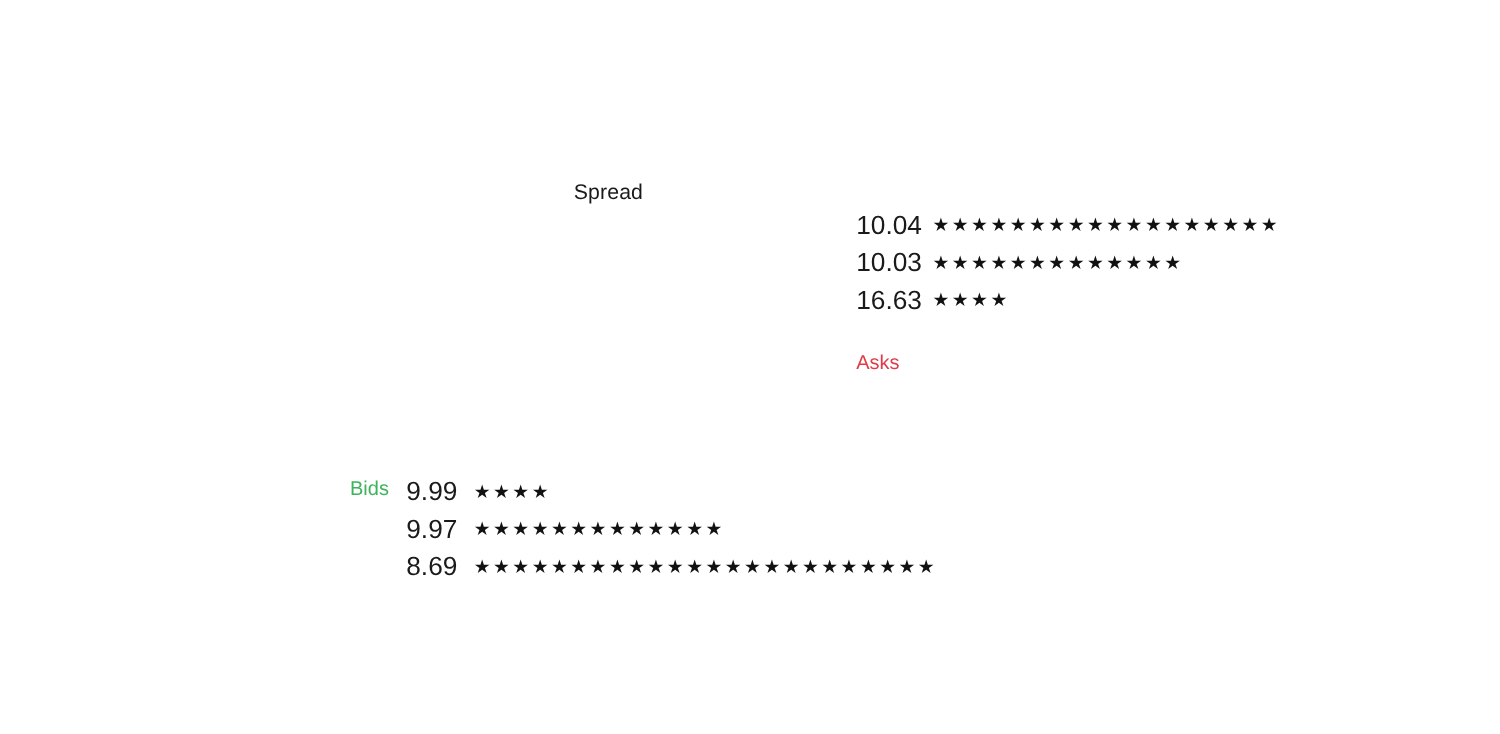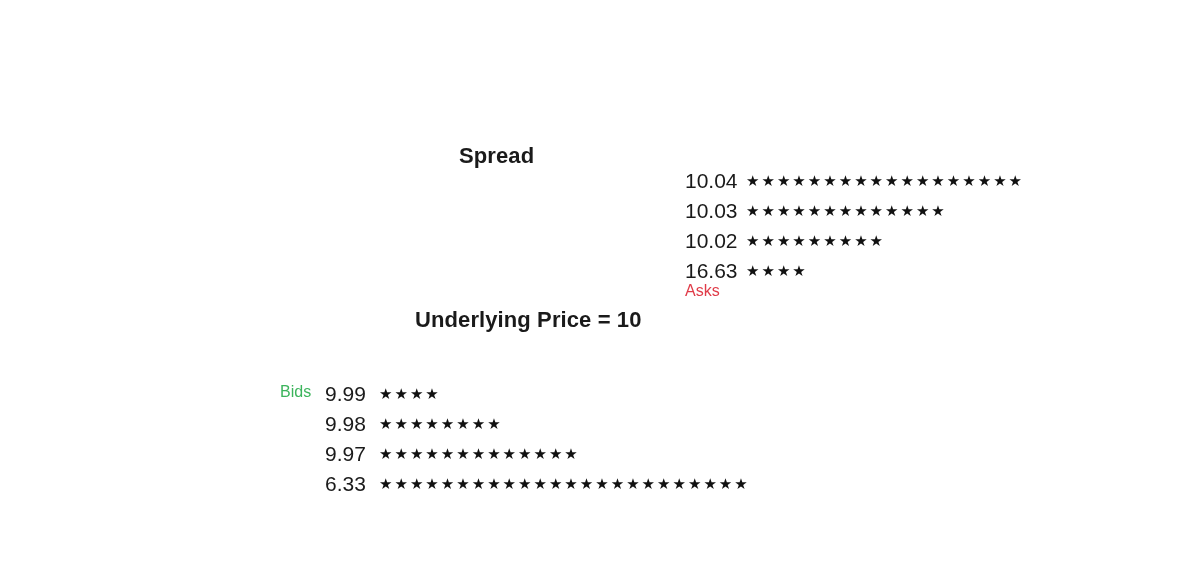"Spread" .label { font-size: 22px -> 17px; font-weight: 700 -> 400 }
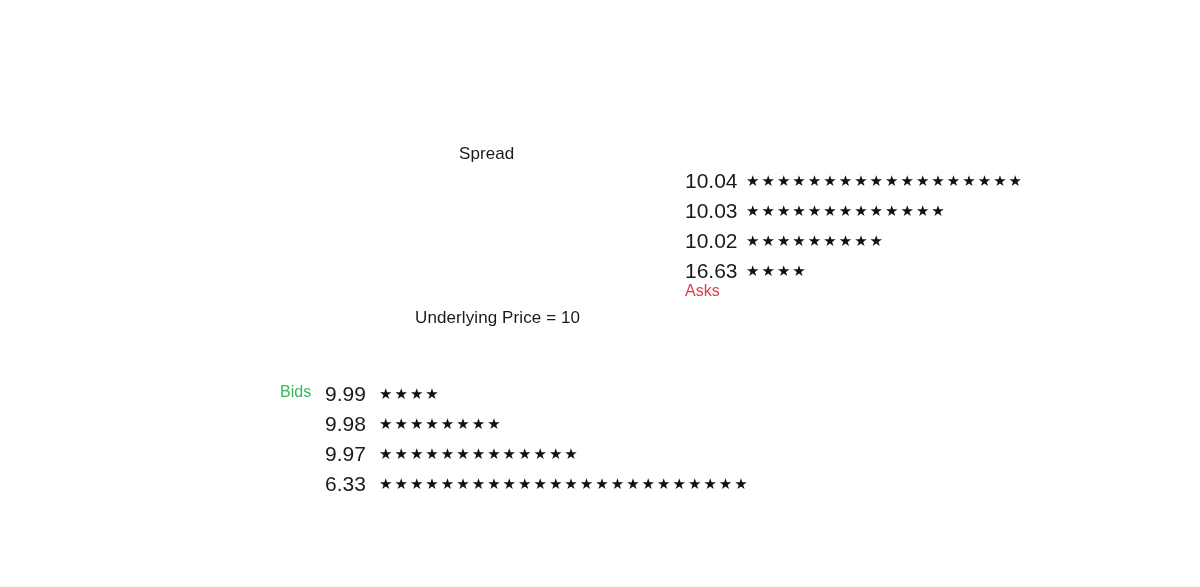"10.02" div.order-row { html: <div> <span>10.02</span> <span>★★★★★★★★★</span> </div> -> none }
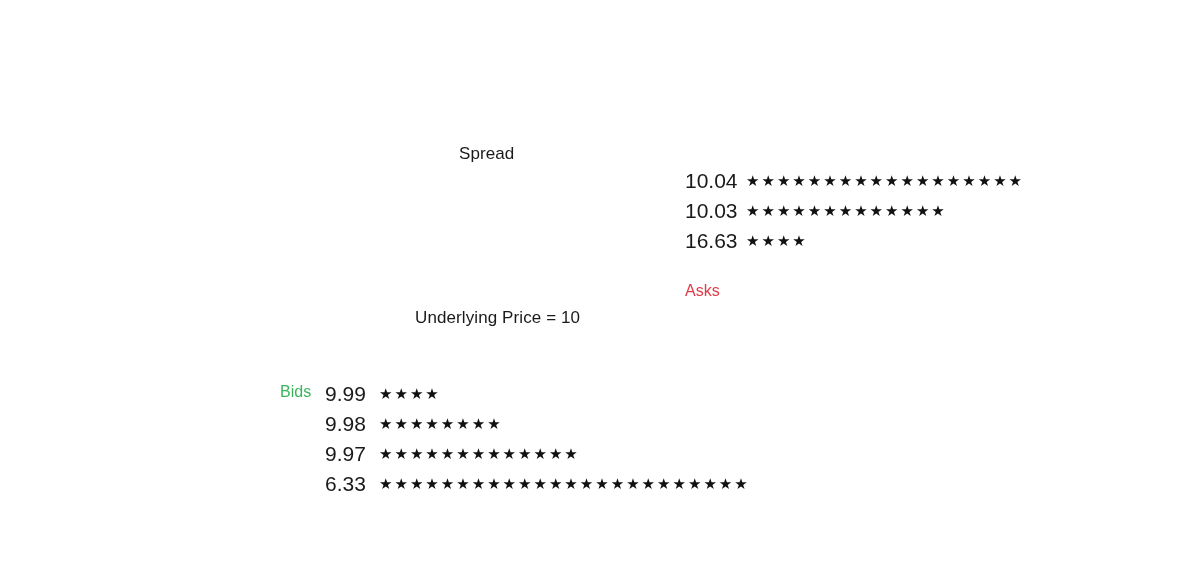"Underlying Price = 10" div.label { html: <div>Underlying Price = 10</div> -> none }
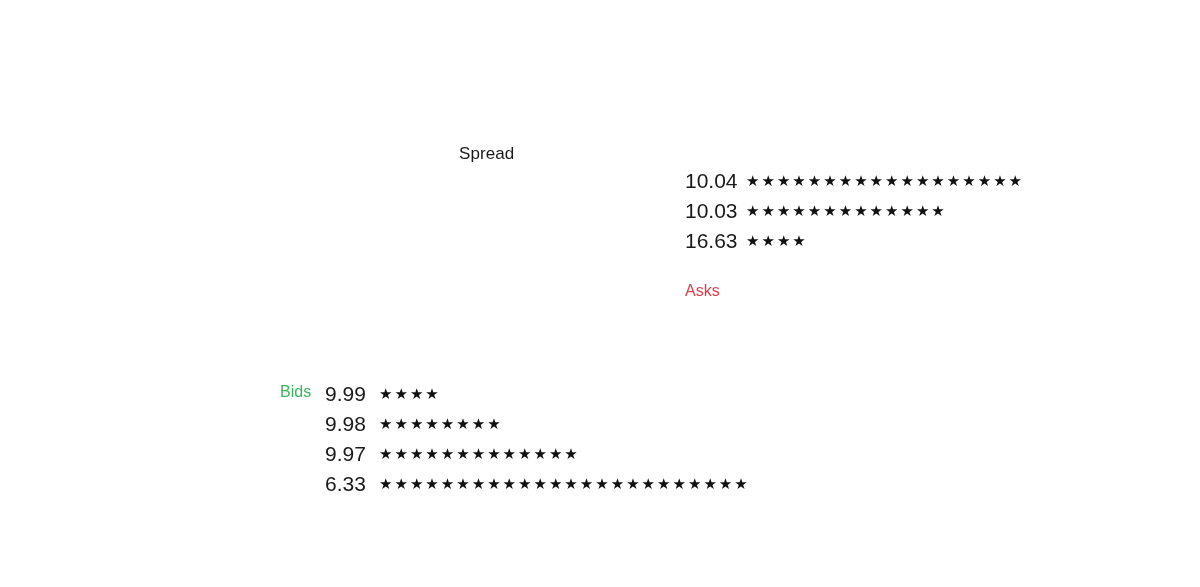"9.98" div.order-row { html: <div> <span>9.98</span> <span>★★★★★★★★</span> </div> -> none }
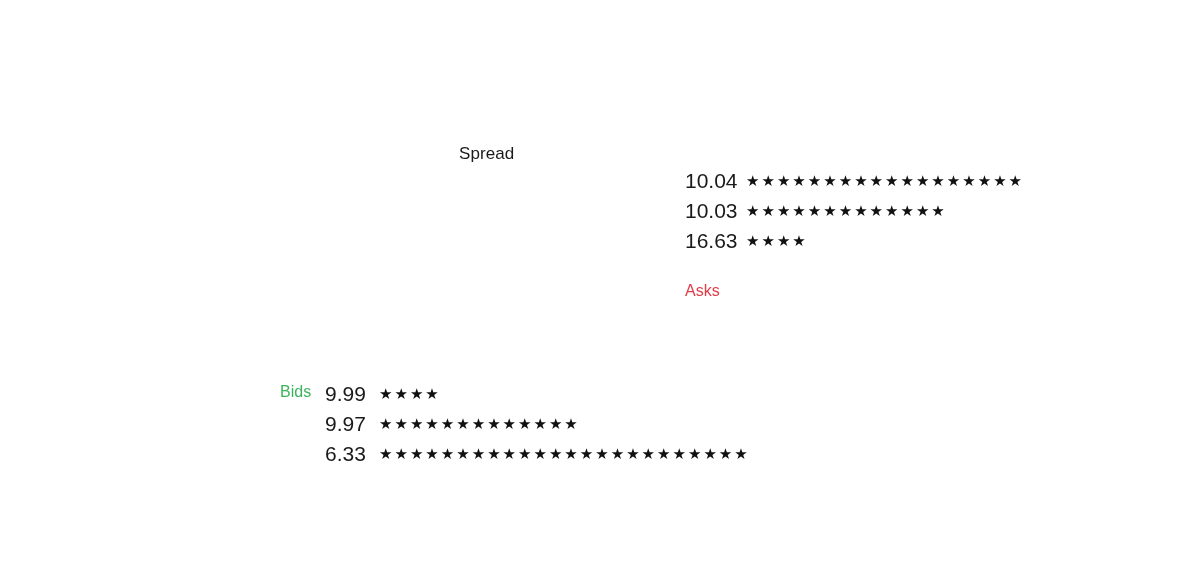"6.33" span.order-price { text: 6.33 -> 8.69 }
